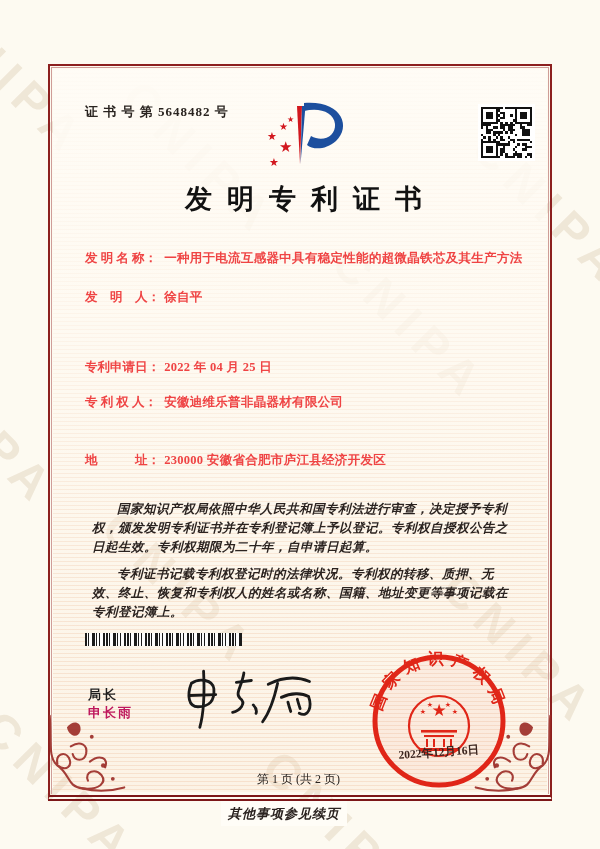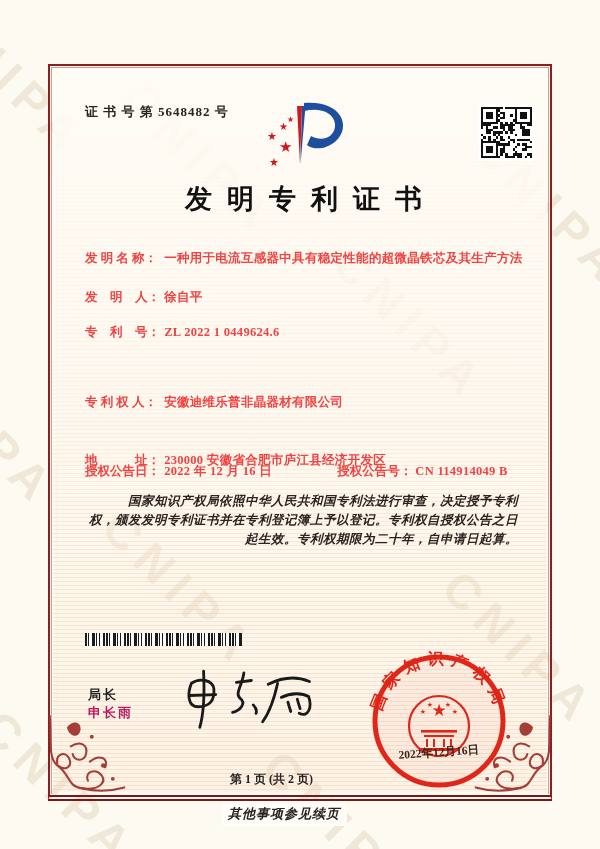"专 利 号： ZL 2022" div.field-row { html: <div> <span>专 利 号：</span> <span>ZL 2022 1 0449624.6</span> </div> -> none }
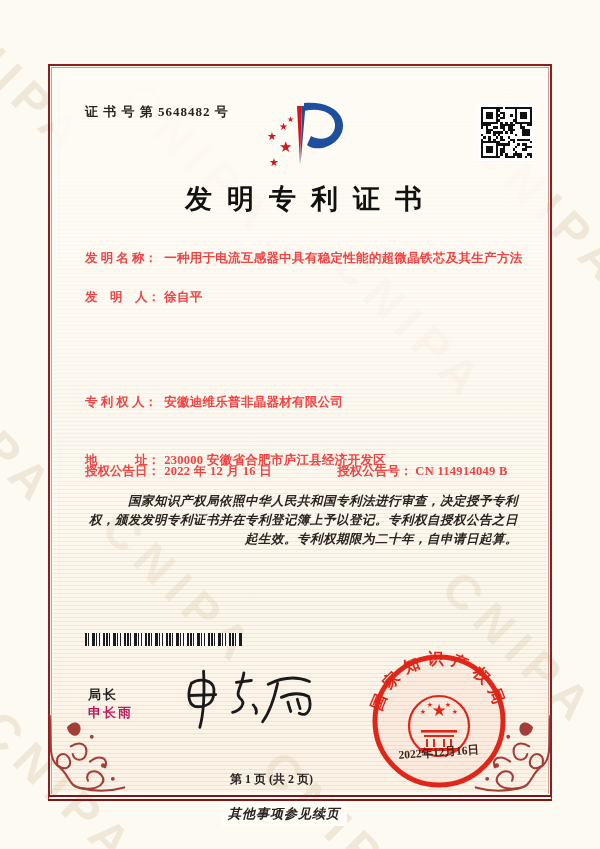"专利申请日： 2022 年 04 月" div.field-row { html: none -> <div> <span>专利申请日：</span> <span>2022 年 04 月 25 日</span> </div> }
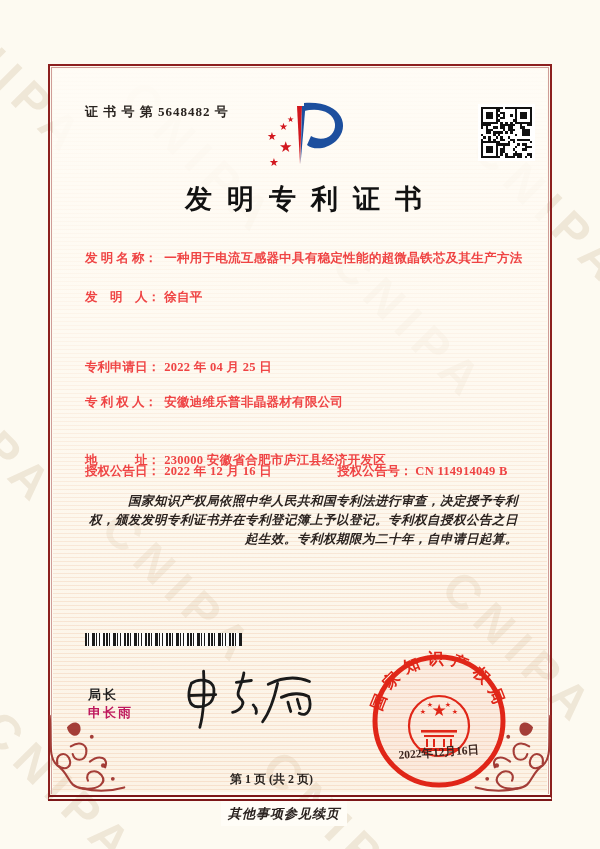"授权公告日： 2022 年 12 月" div.field-row { html: <div> <span>授权公告日：</span> <span>2022 年 12 月 16 日</span> <span>授权公告号：</span> <span>CN 114914049 B</span> </div> -> none }
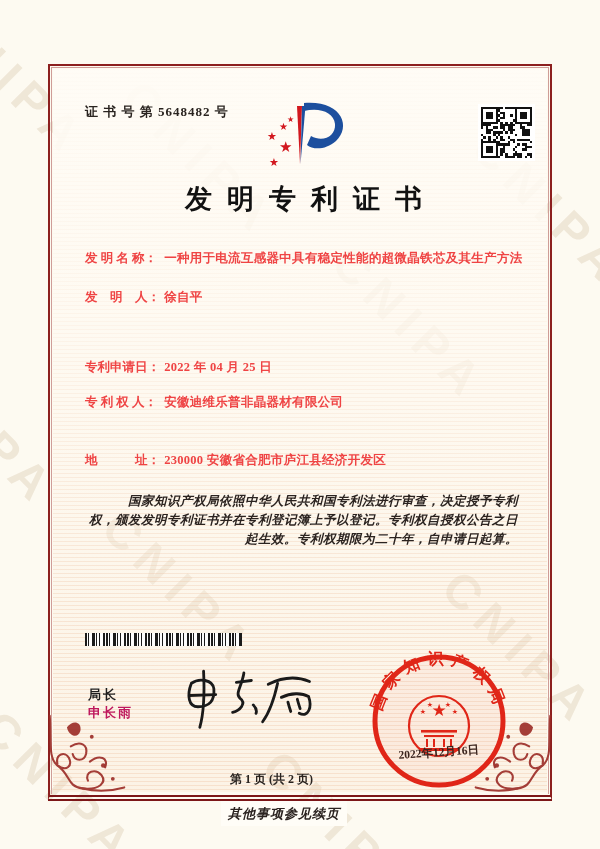"国家知识产权局依照中华人民共和国专利法进行审查，决定授予专利权，颁发发明专利证书" .legal p { margin: 0 -> 8px; text-align: right -> none }
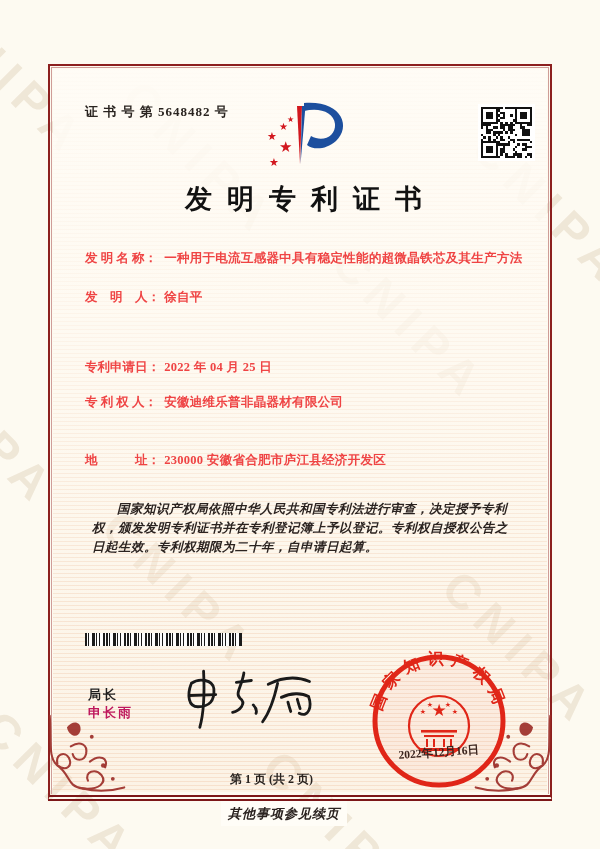"专利证书记载专利权登记时的法律状况。专利权的转移、质押、无效、终止、恢复和专利权" p { html: none -> <p>专利证书记载专利权登记时的法律状况。专利权的转移、质押、无效、终止、恢复和专利权人的姓名或名称、国籍、地址变更等事项记载在专利登记簿上。</p> }
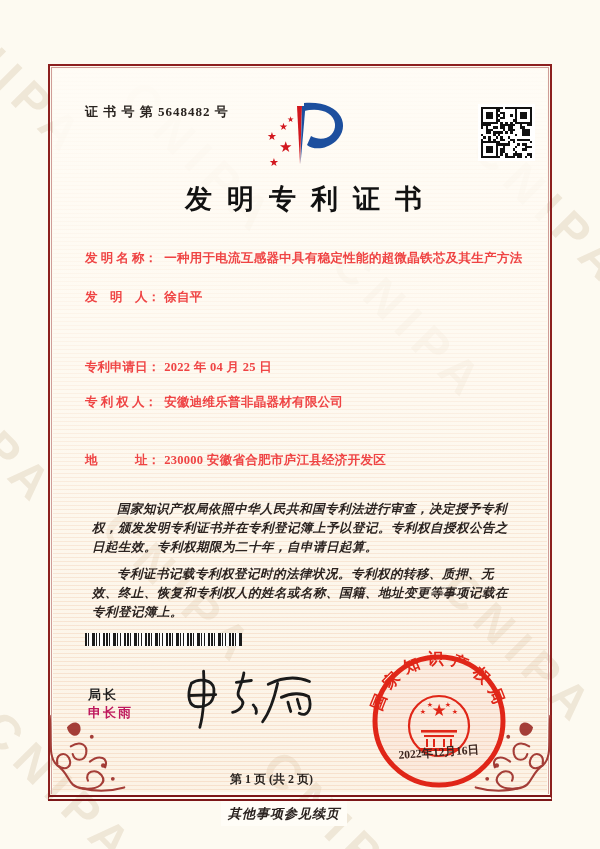"第 1 页 (共 2" .page-info { font-weight: 700 -> 400; text-align: left -> right }
